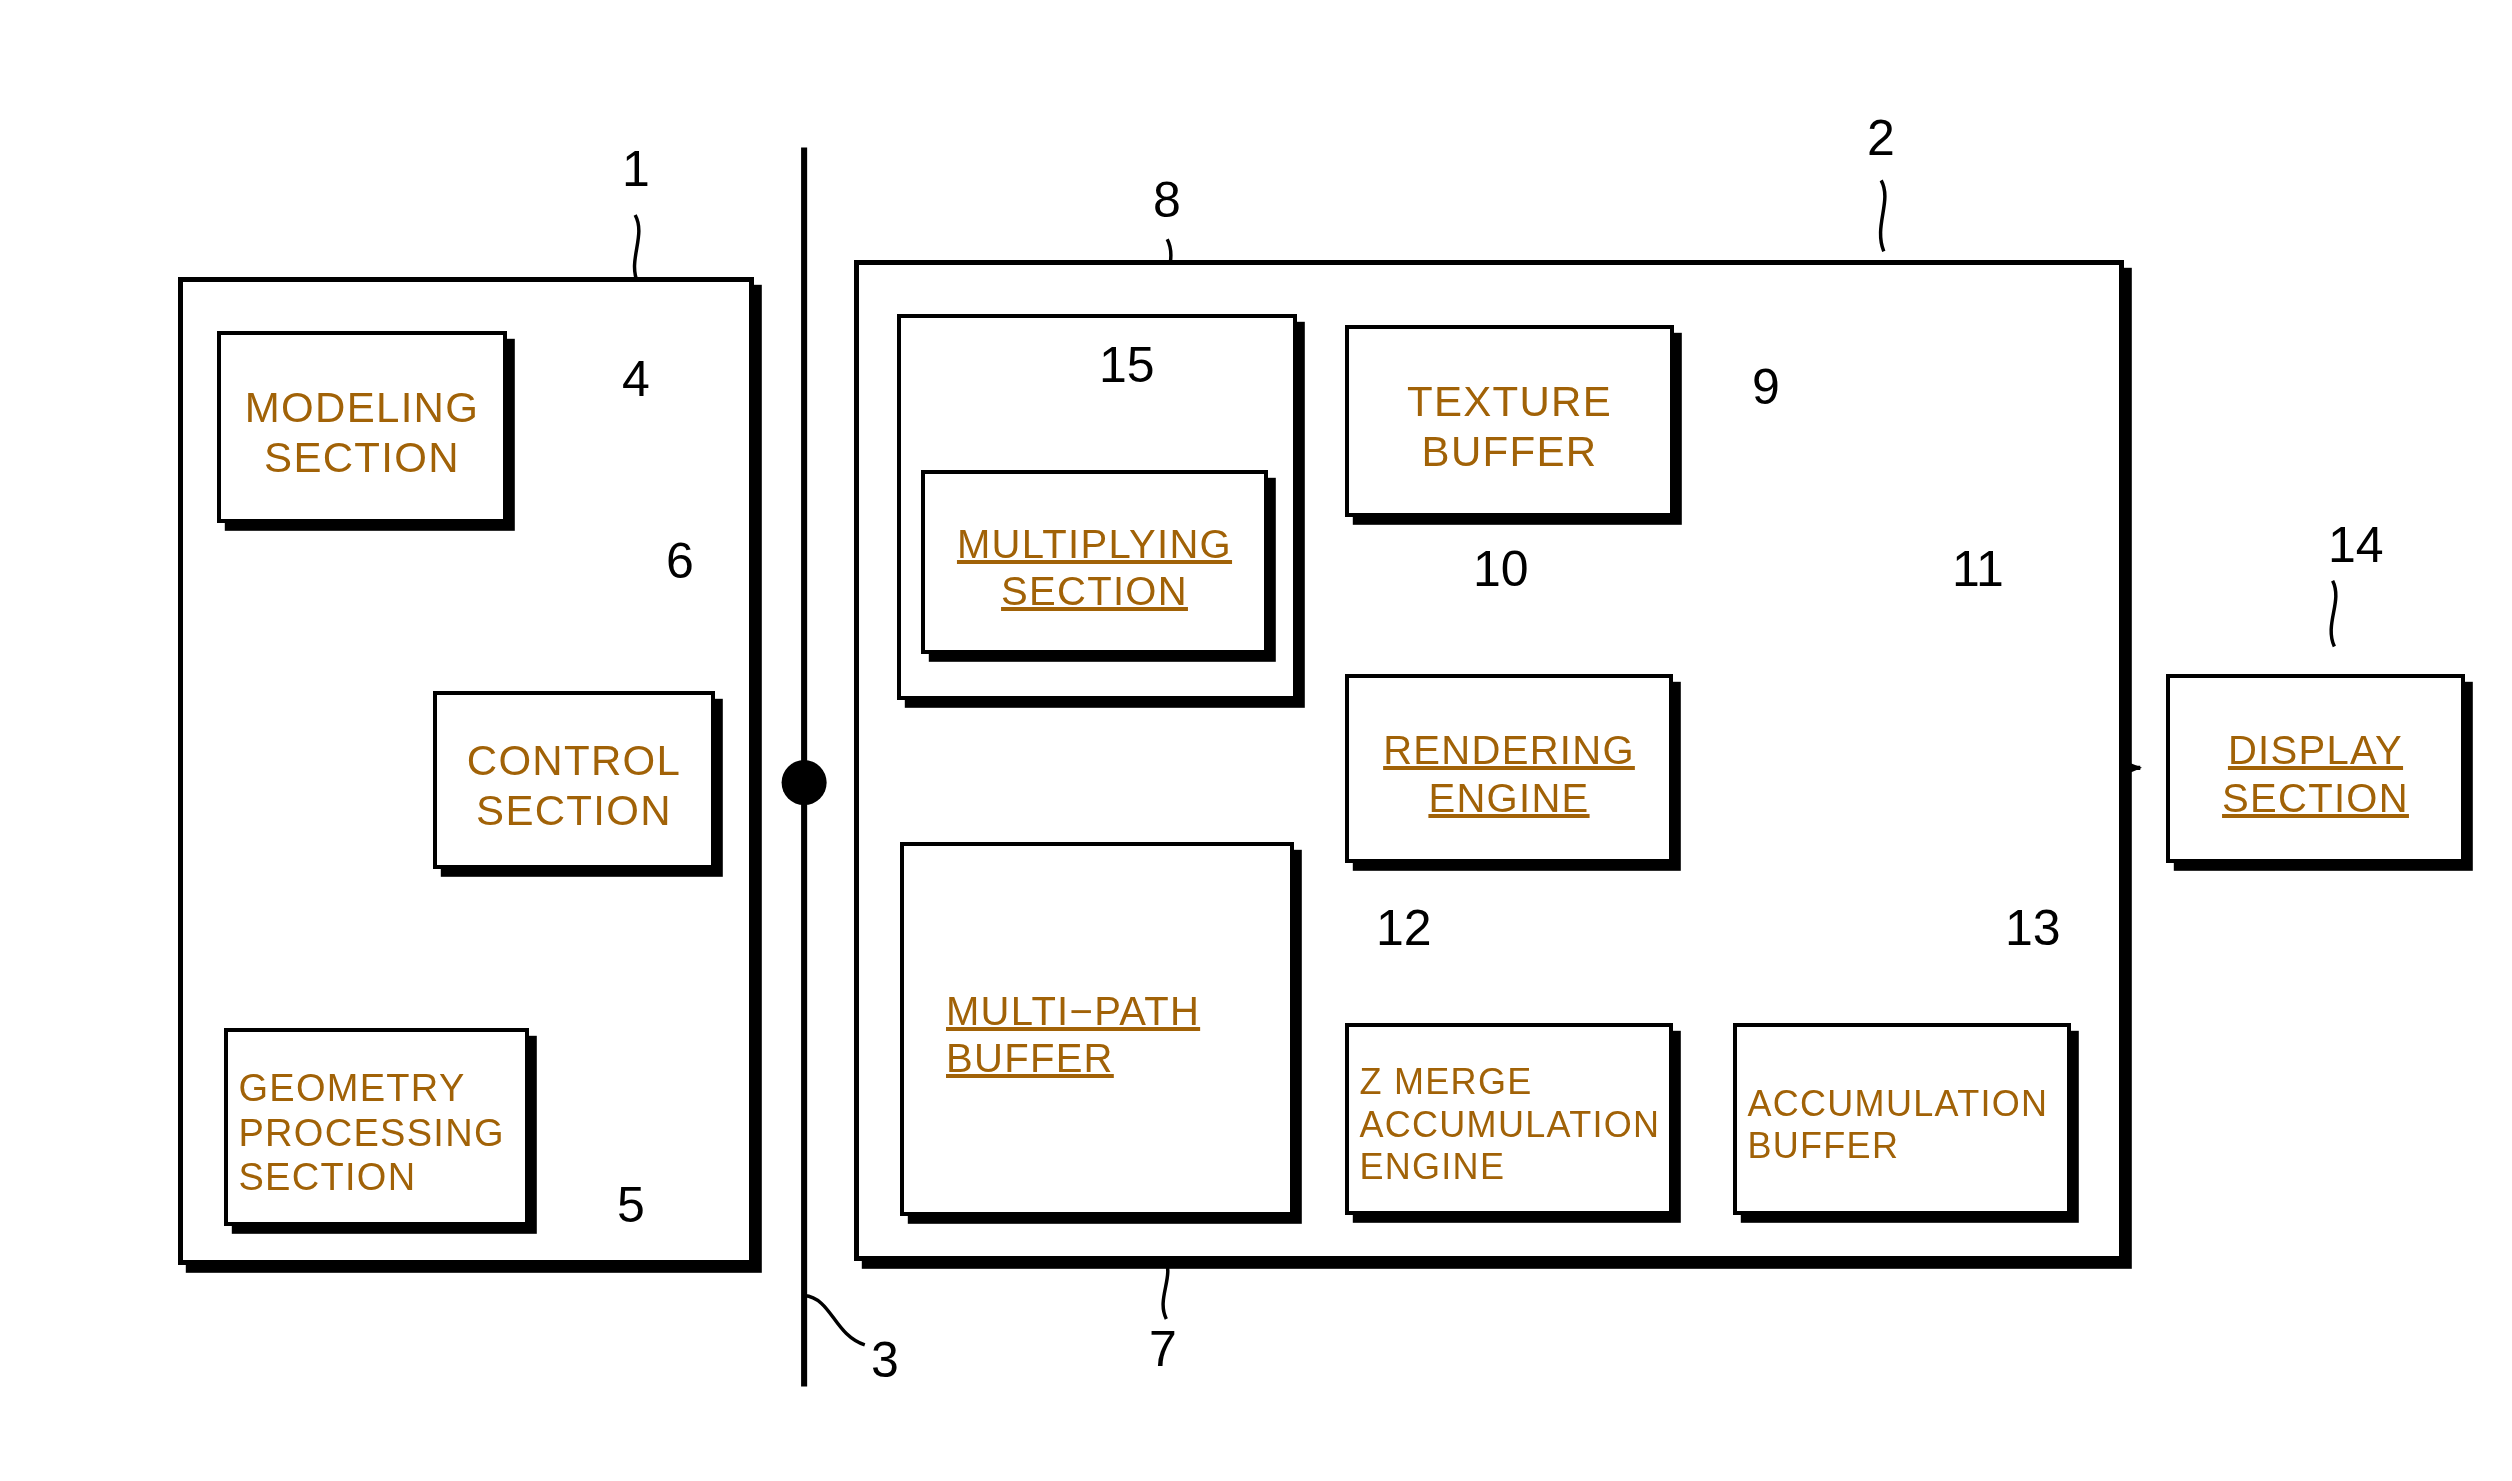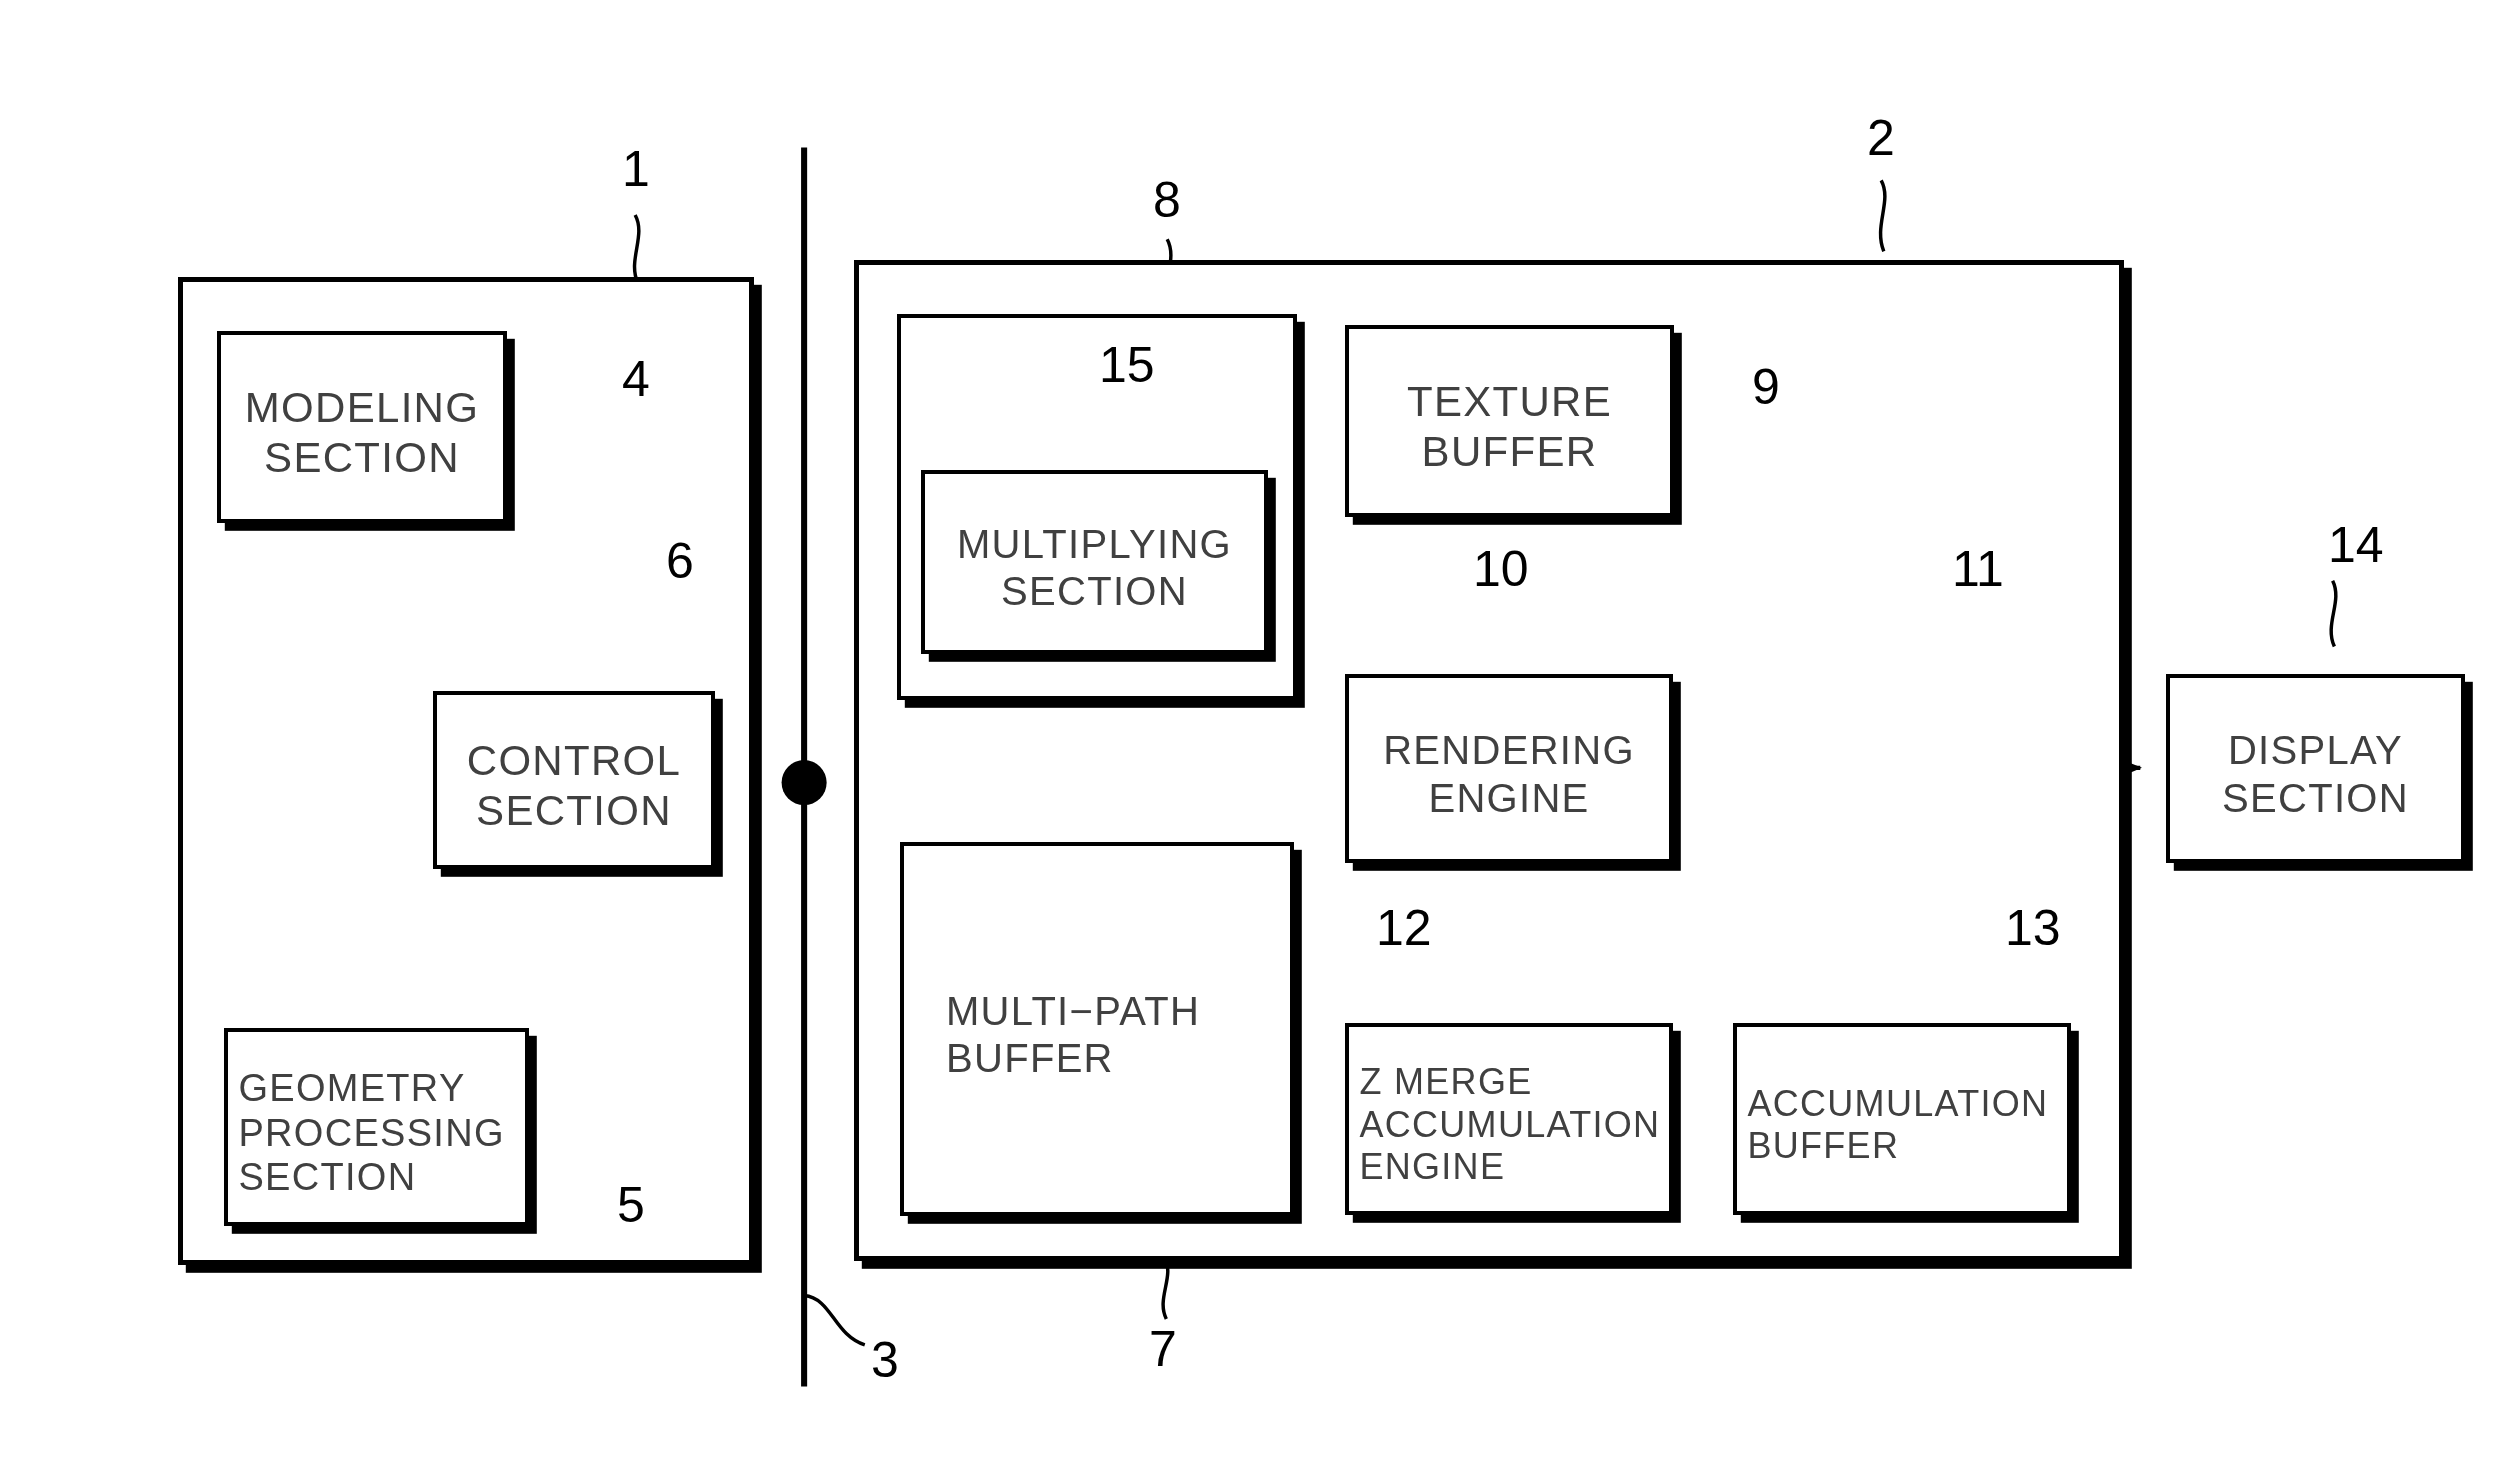"MODELING" .box .label { color: #404040 -> #a16207 }
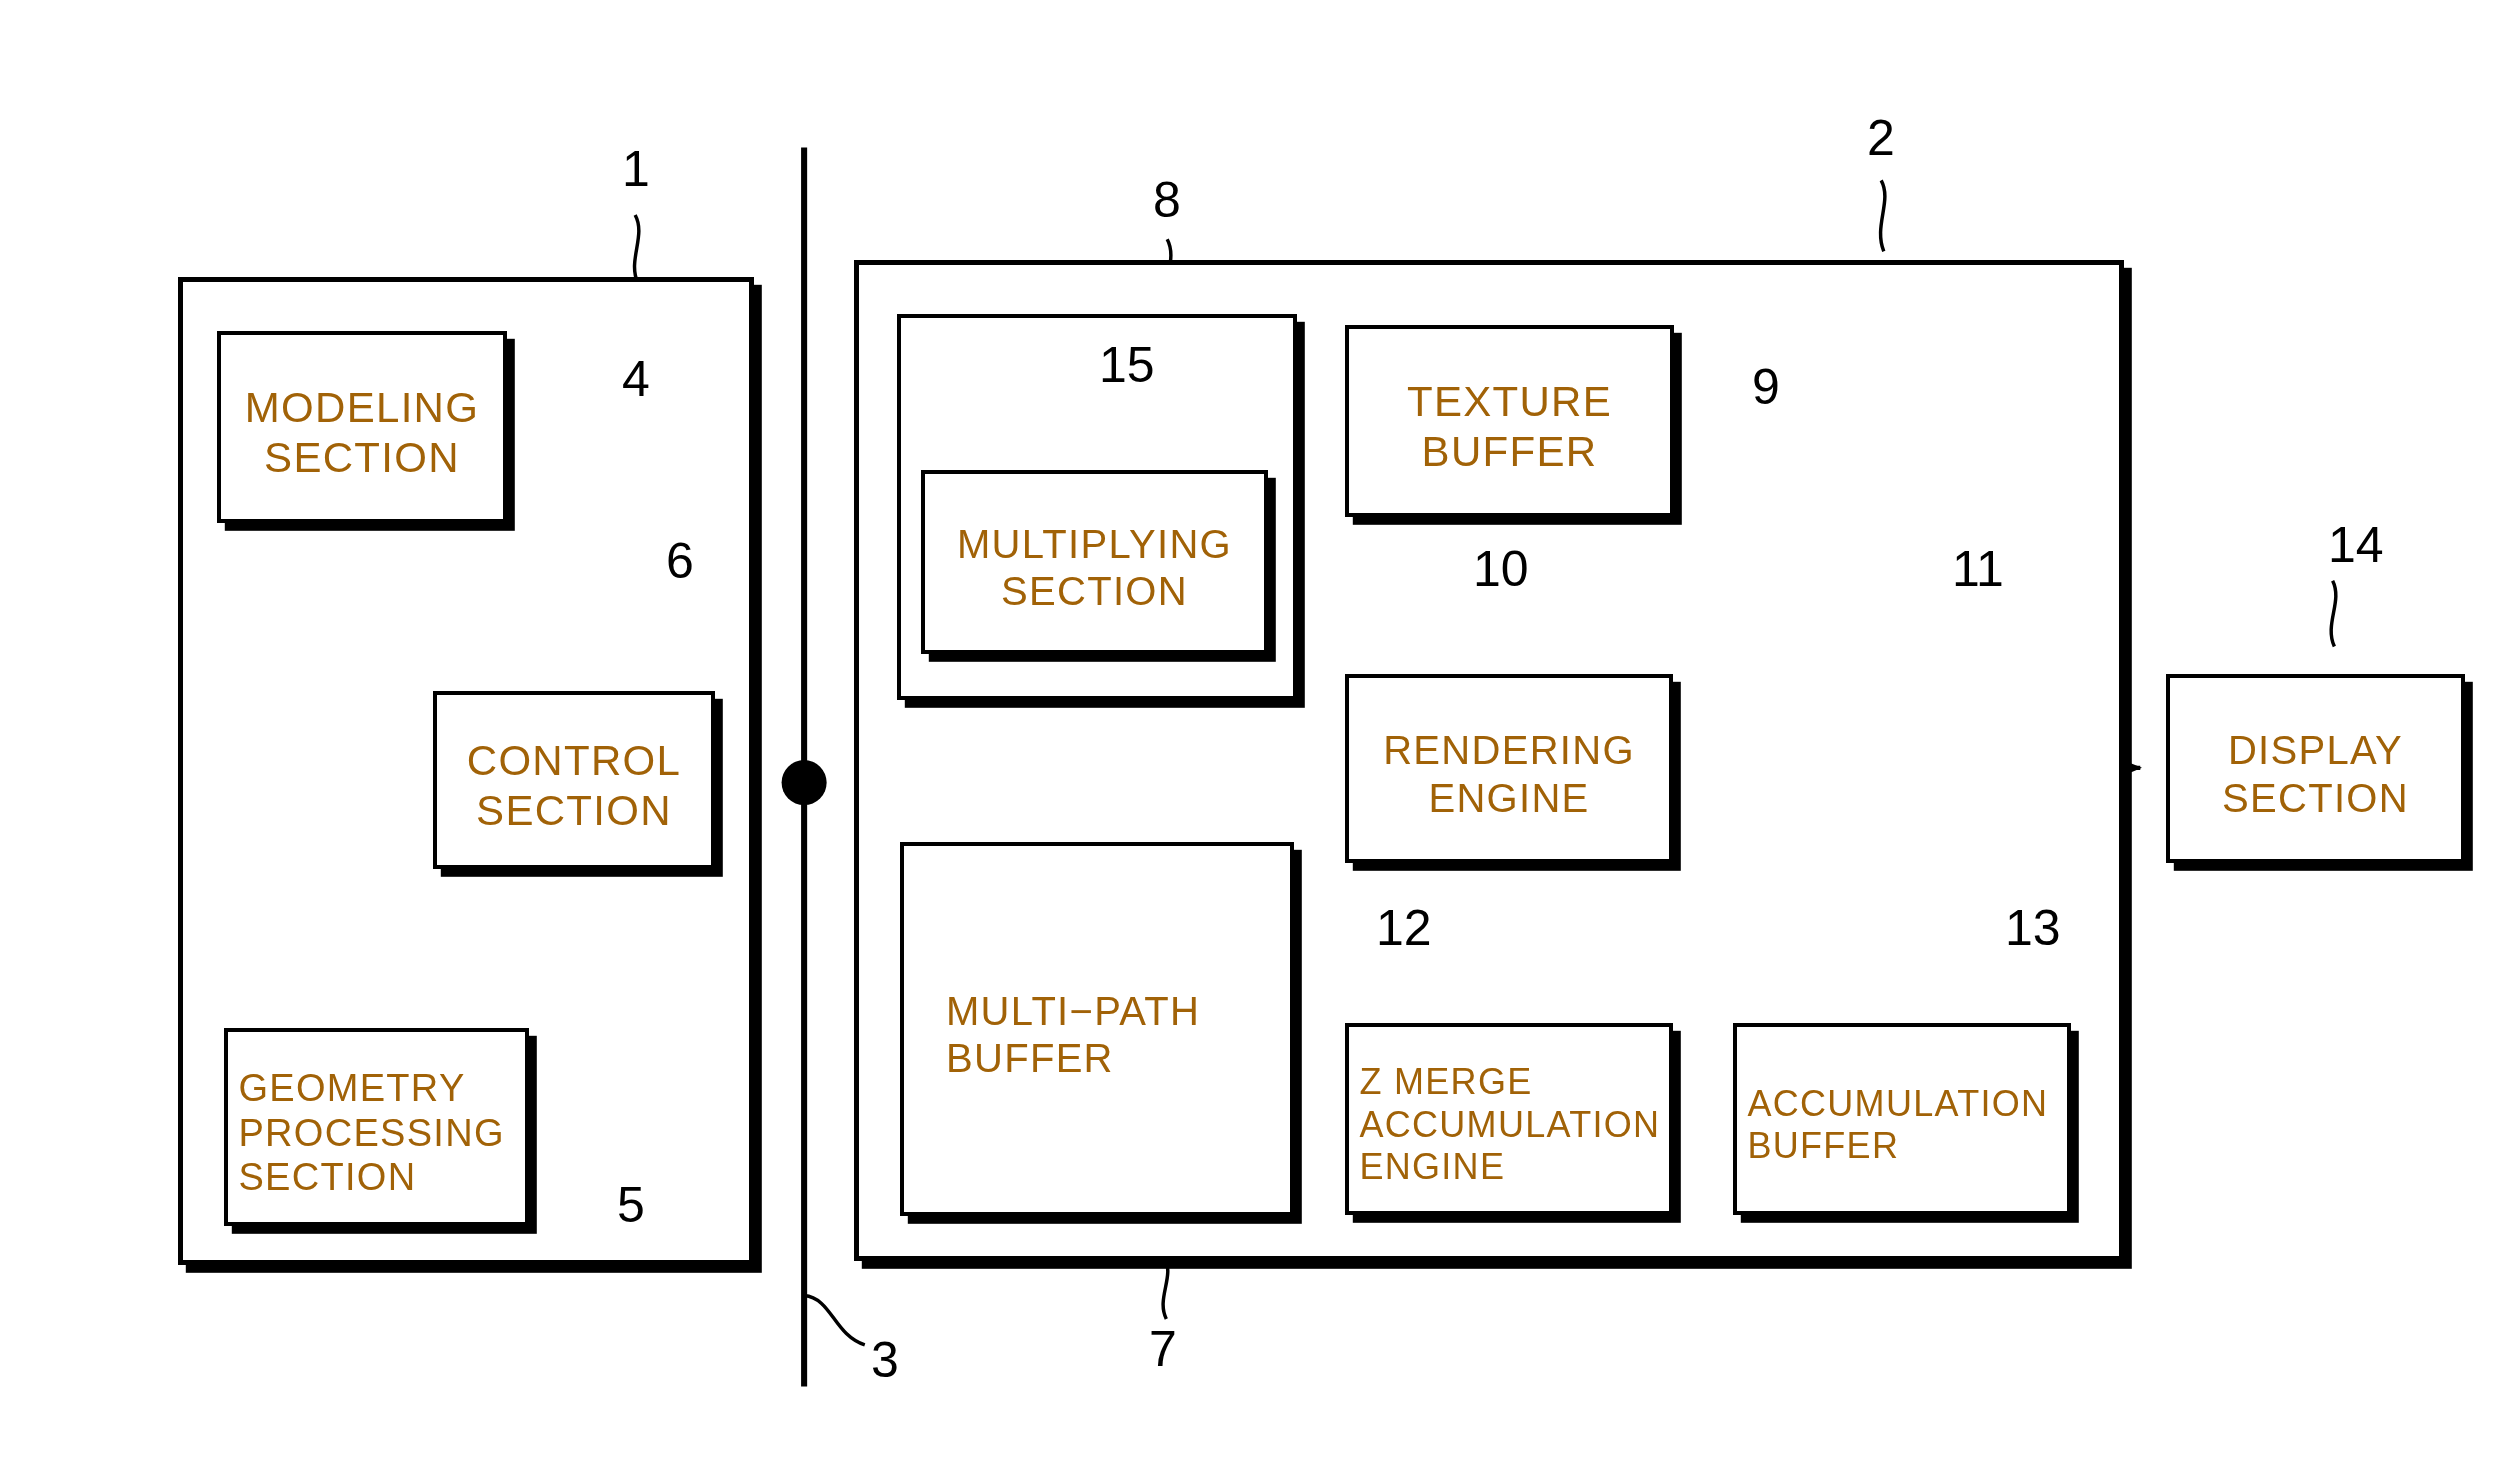"MULTIPLYING" .fs46 { text-decoration: none -> underline }
